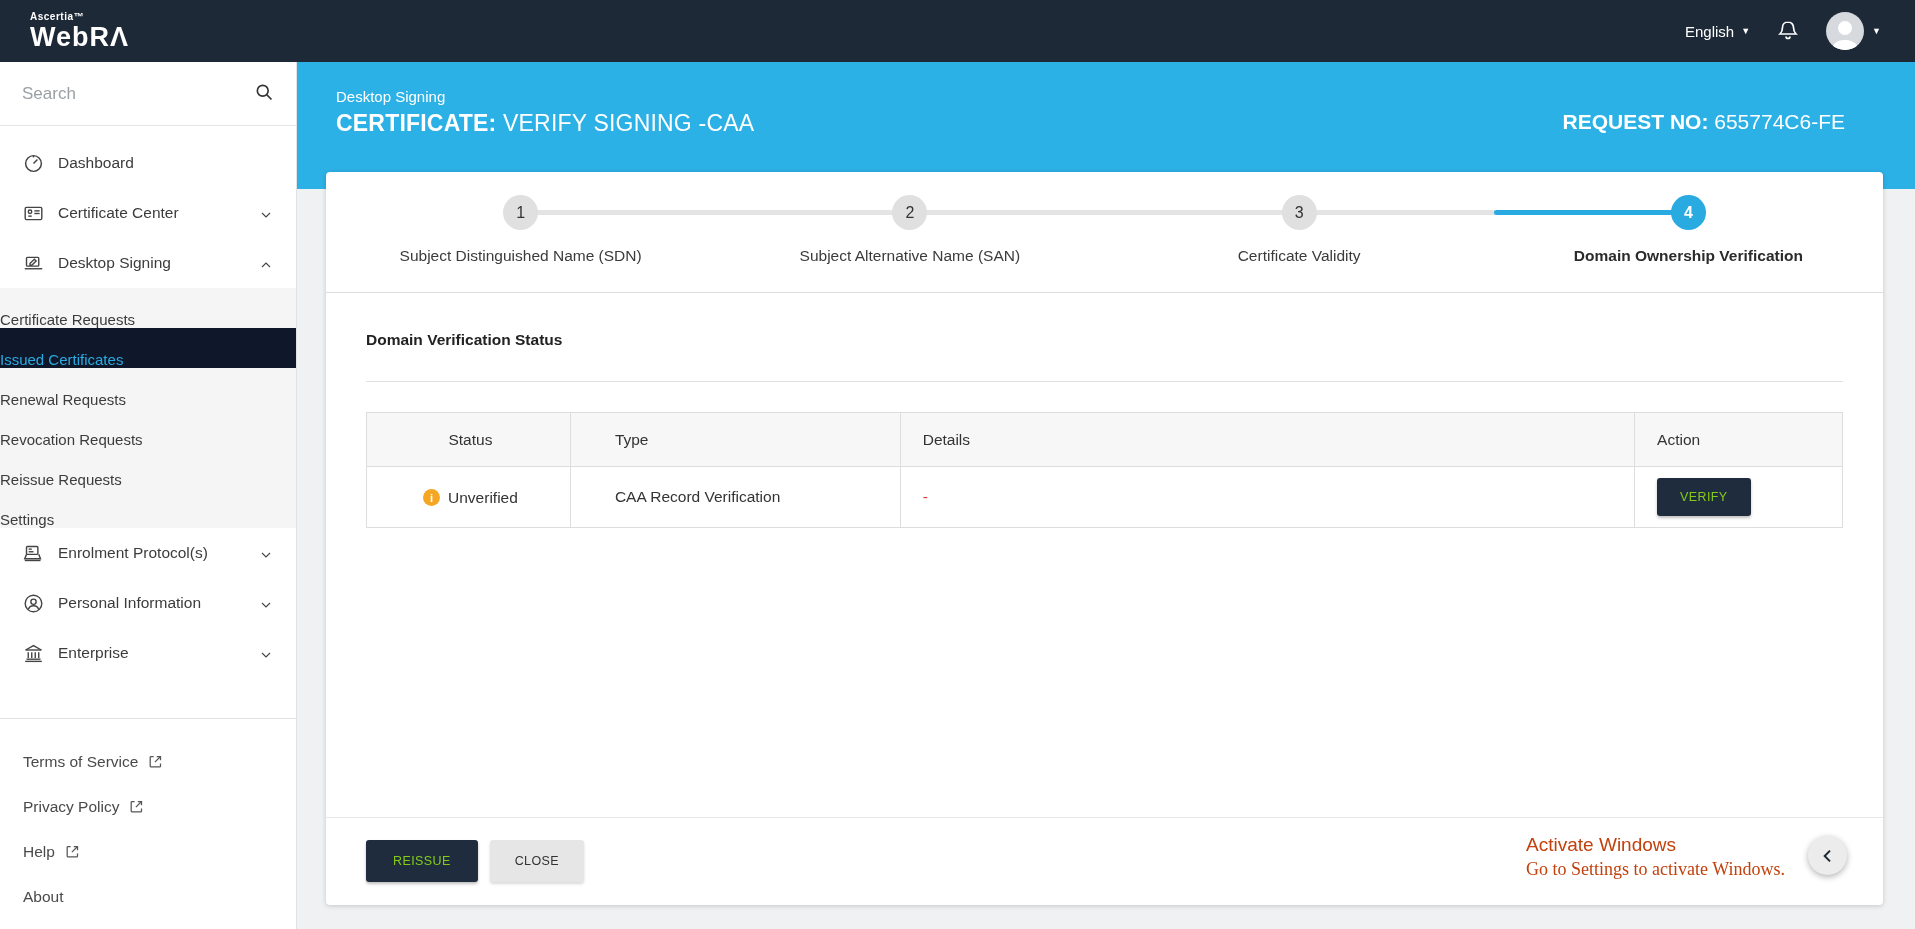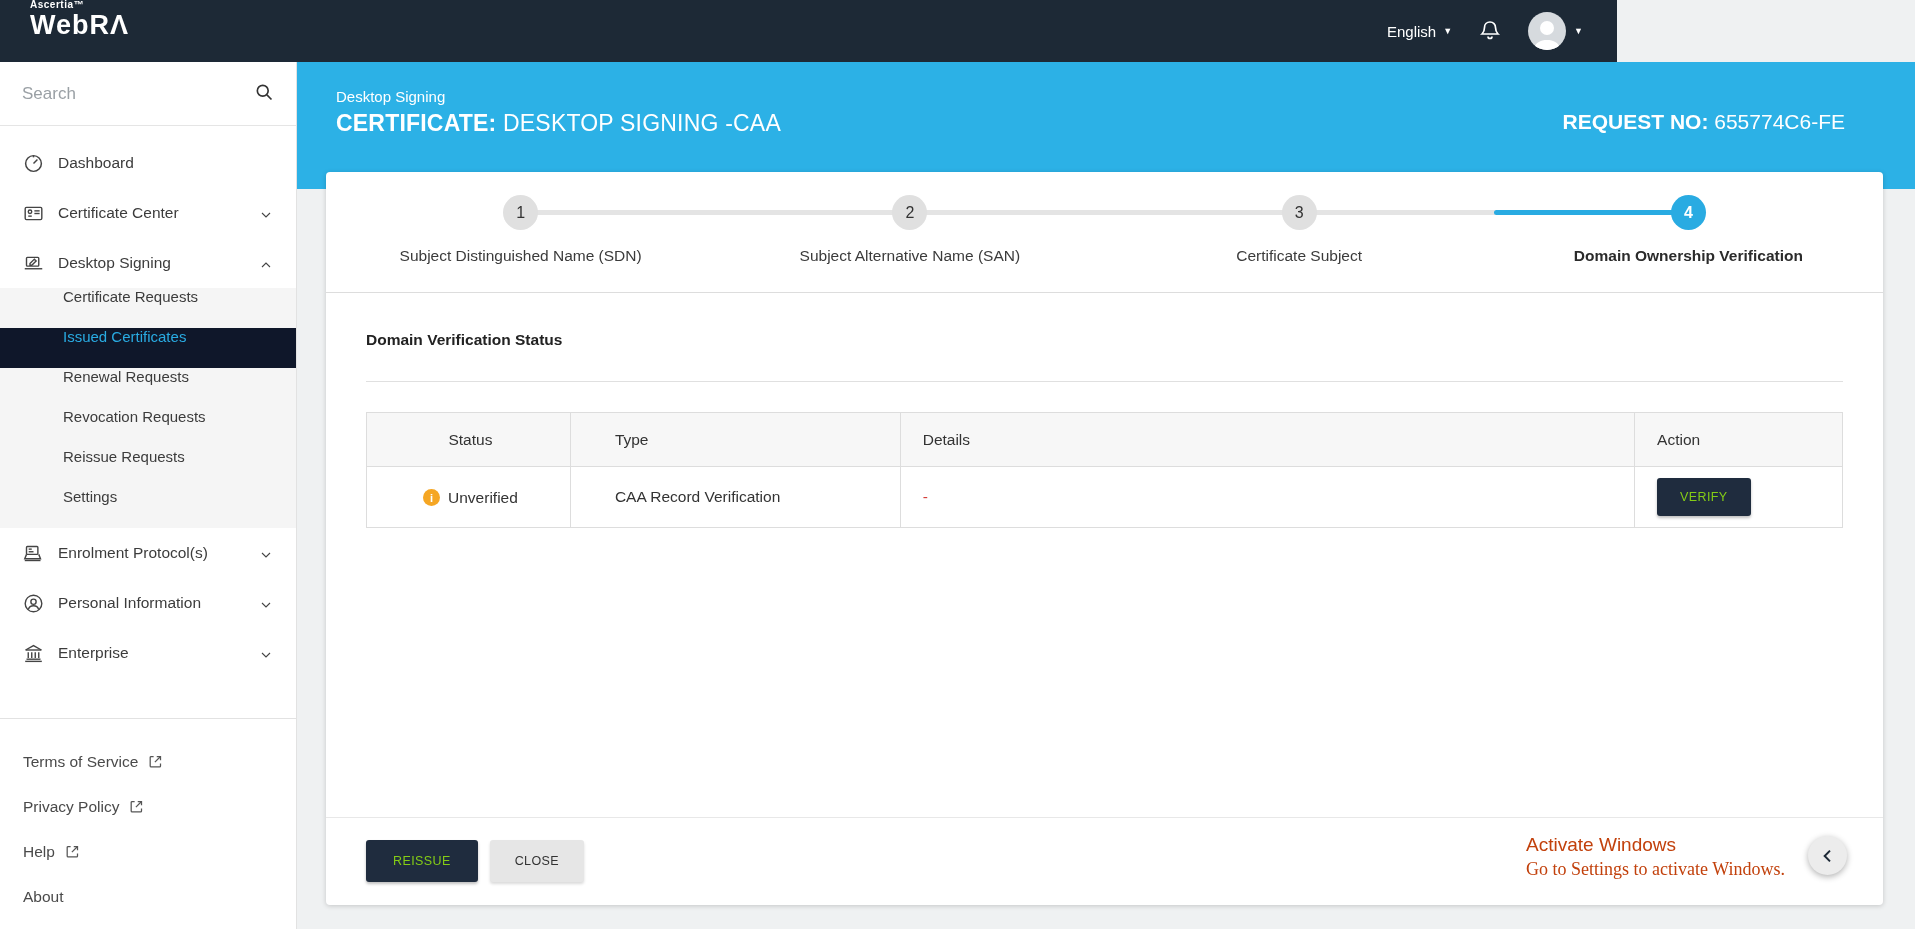"Ascertia™" .topbar { align-items: none -> center; width: 1617px -> 1915px }
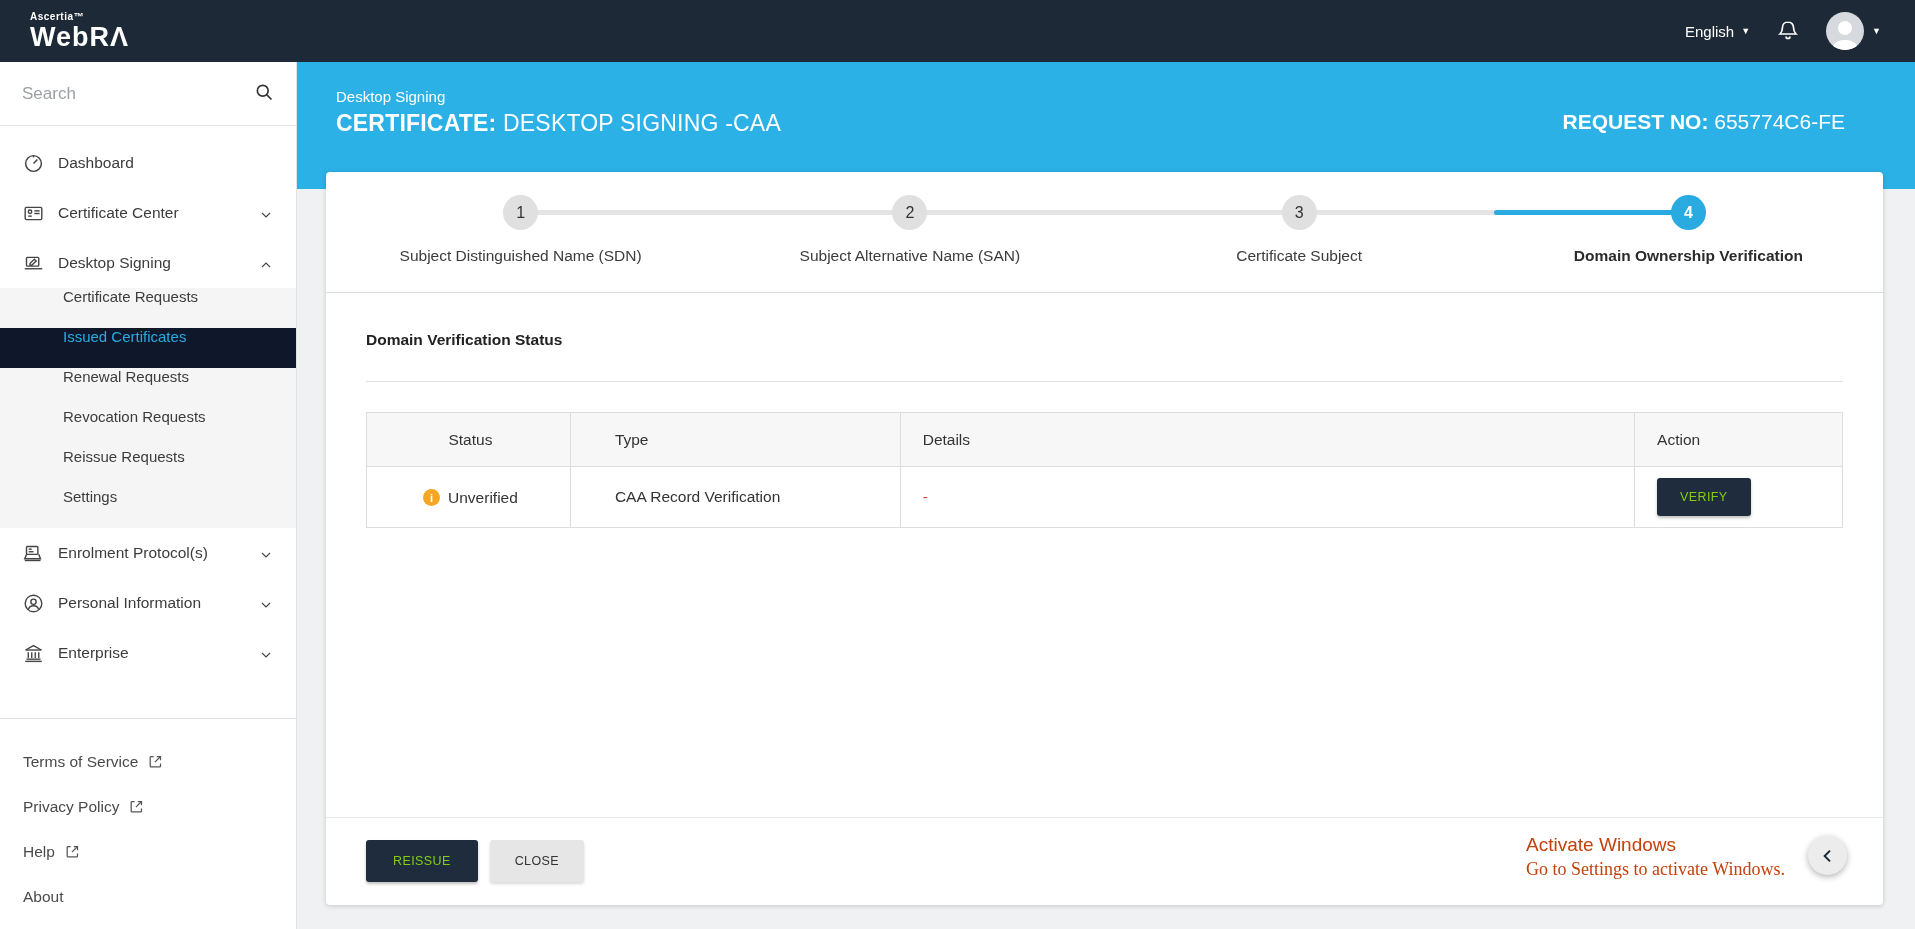"DESKTOP SIGNING -CAA" span { text: DESKTOP -> VERIFY }
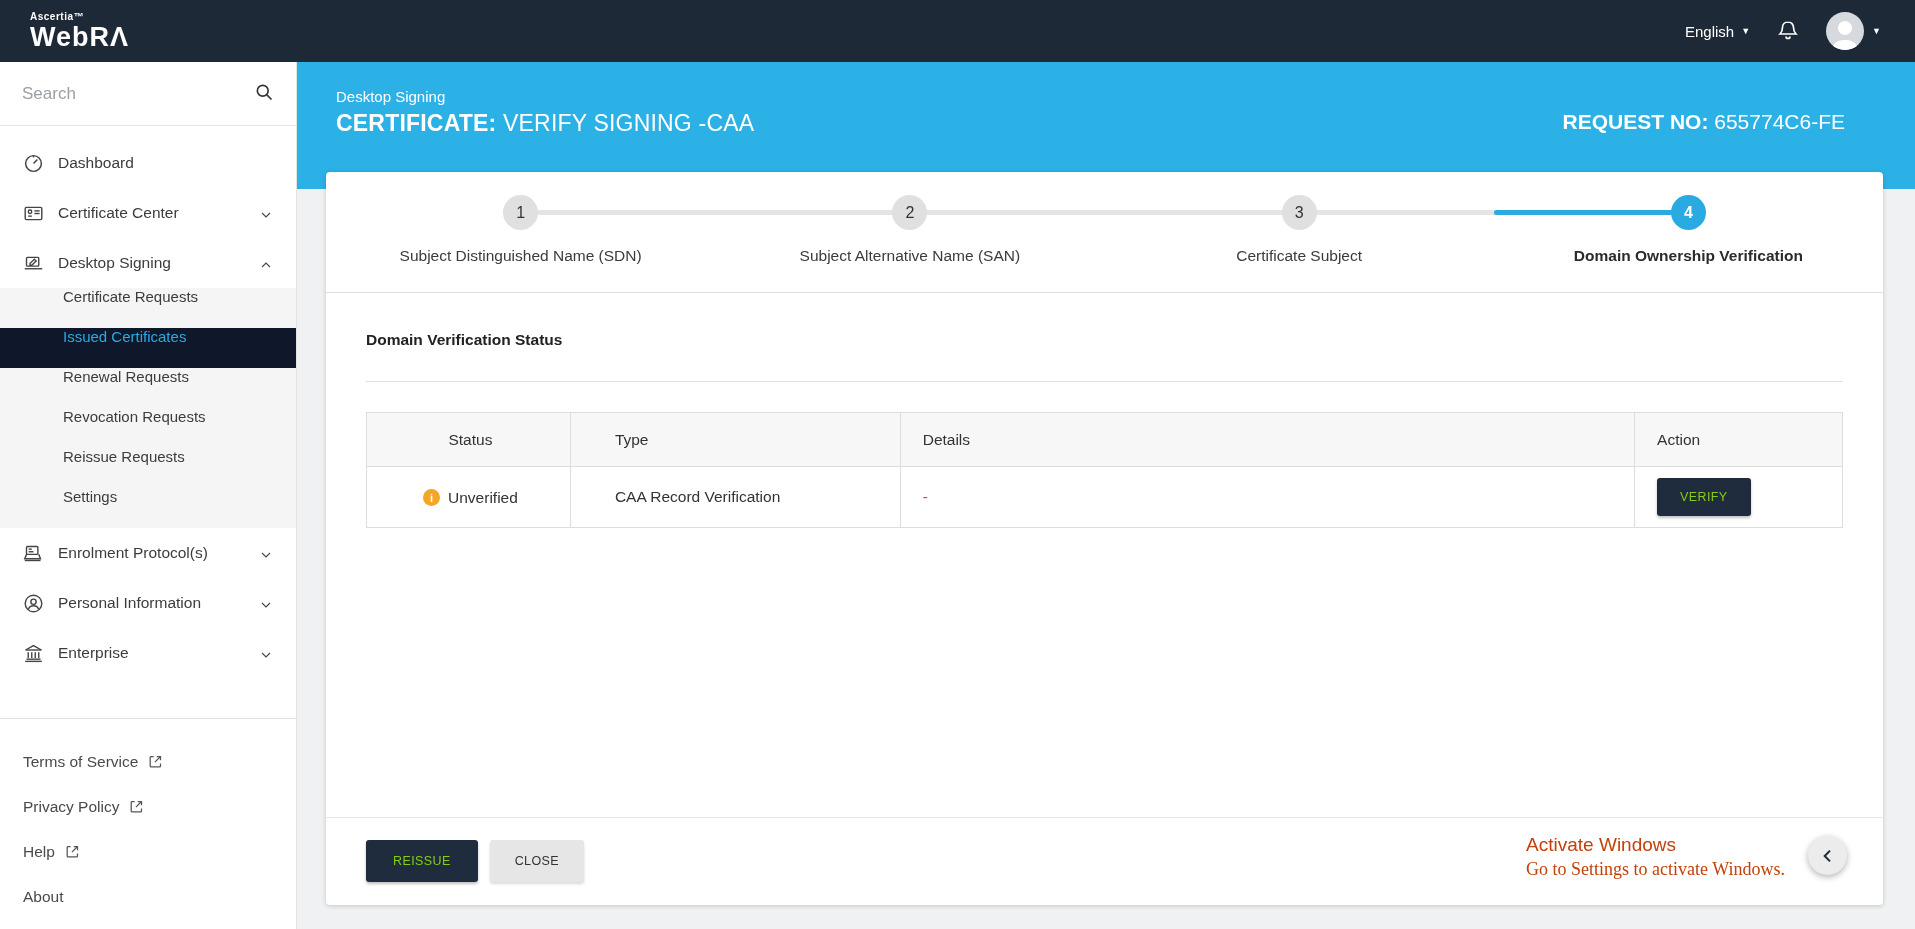"Certificate Subject" div.step-label { text: Subject -> Validity }
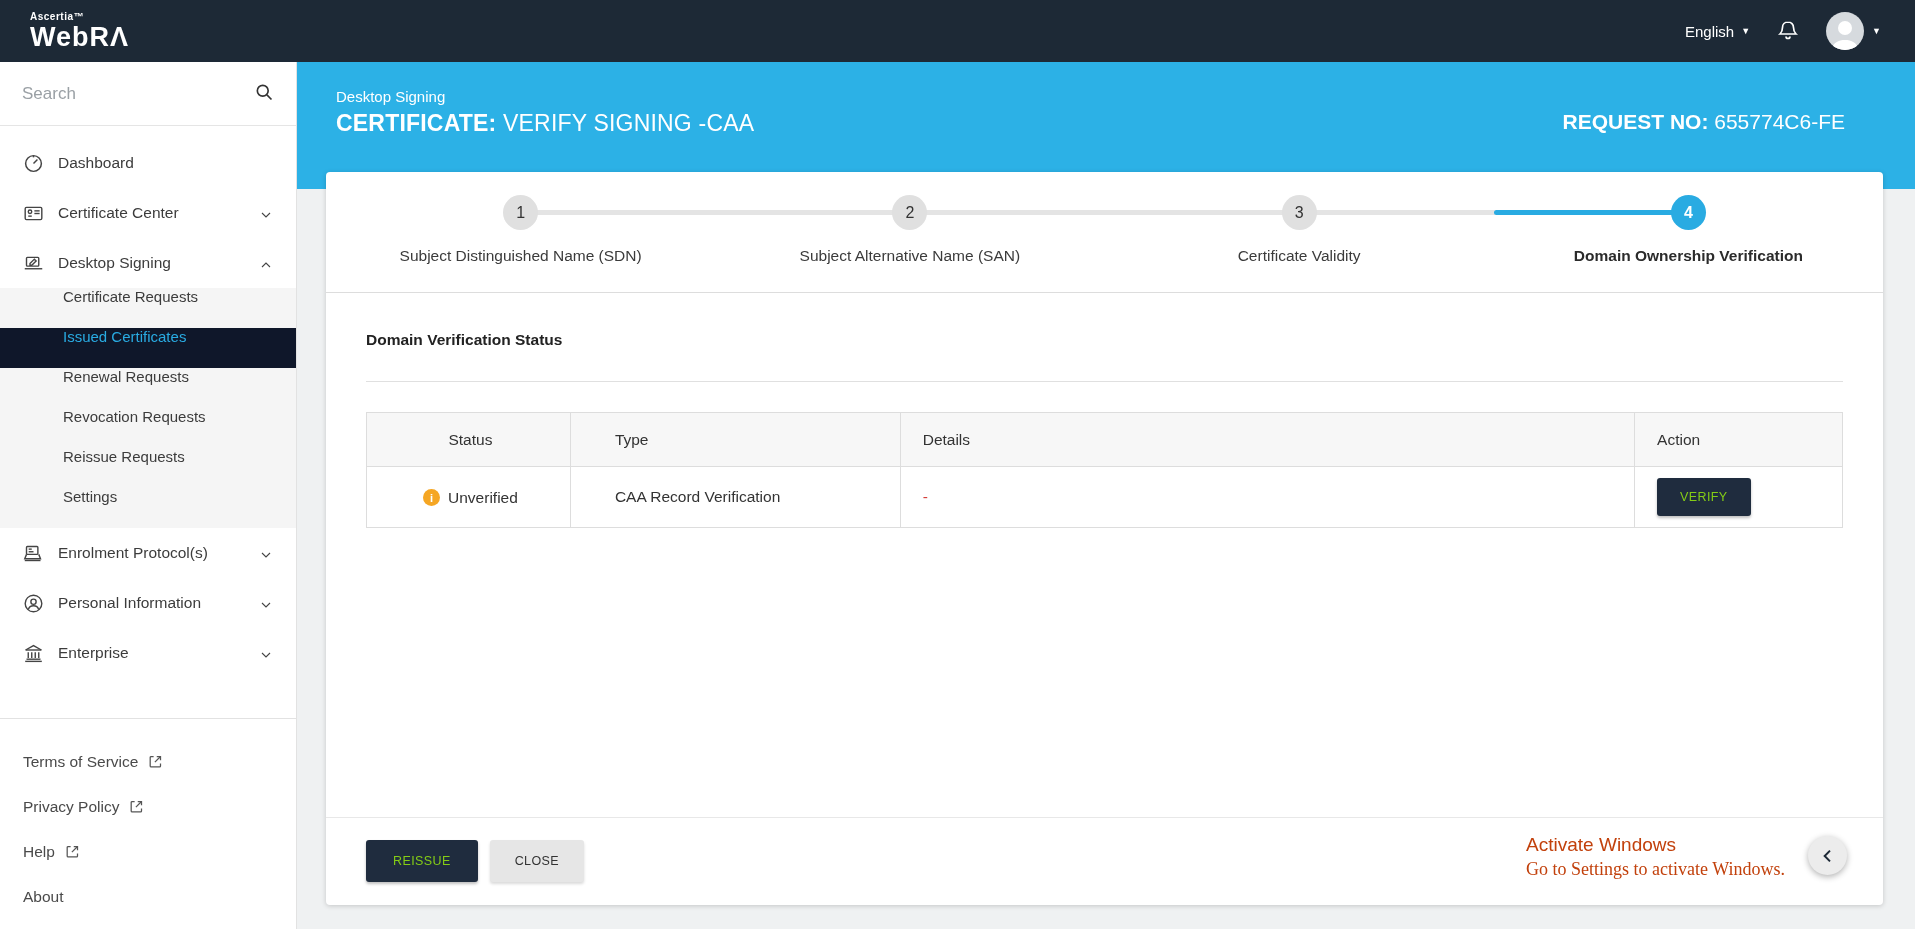"Certificate Requests" .sub-item { align-items: flex-start -> flex-end; padding-left: 63px -> none }
